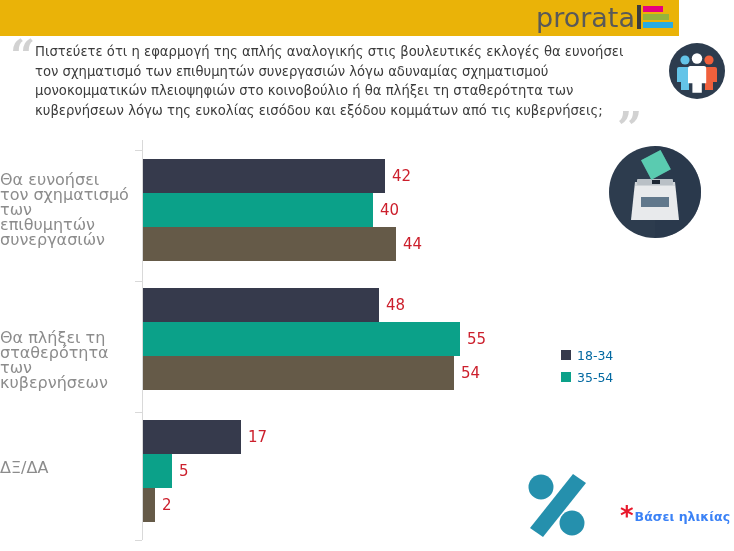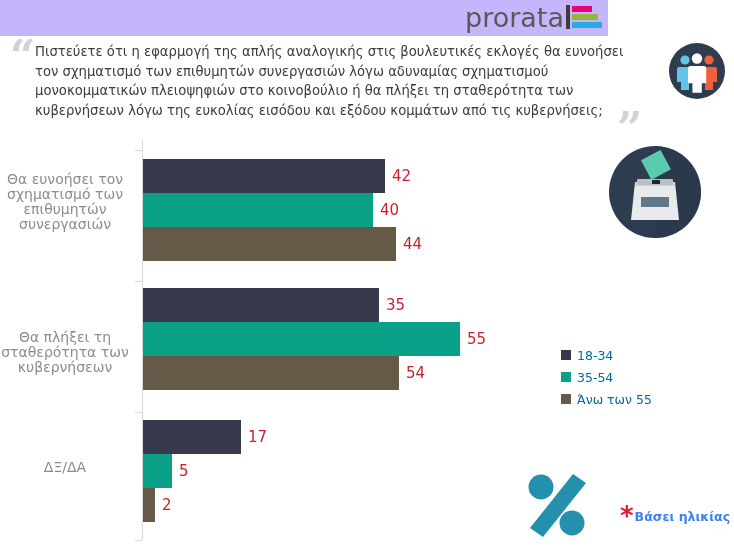"prorata" #header-band { background: #c4b5fd -> #eab308; width: 608px -> 679px }
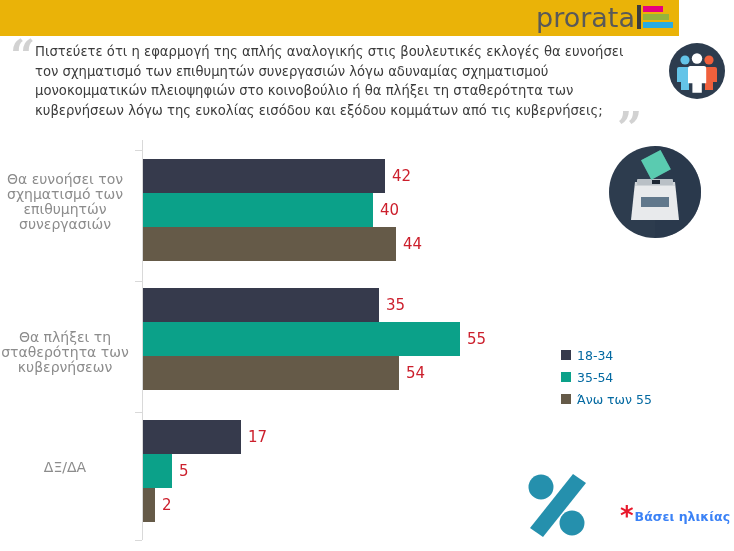"Θα ευνοήσει τον σχηματισμό των" .cat-label { font-size: 14px -> 16px; text-align: center -> left }
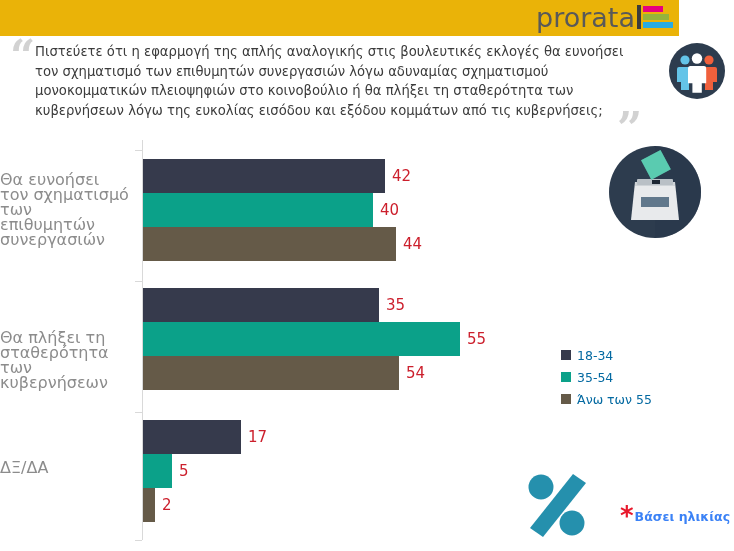"35" span.bar-value { text: 35 -> 48 }
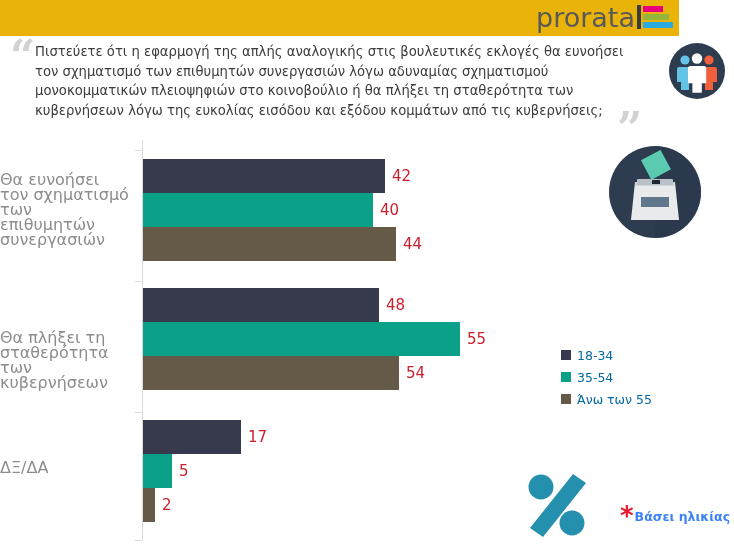"54" div.bar-row { width: 256px -> 311px }
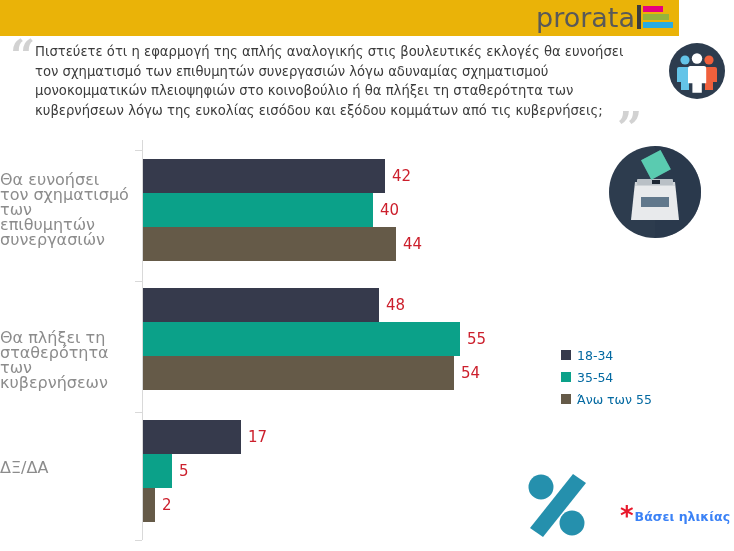"Άνω των 55" div.legend-item { html: <div> <span></span> <span>Άνω των 55</span> </div> -> none }
